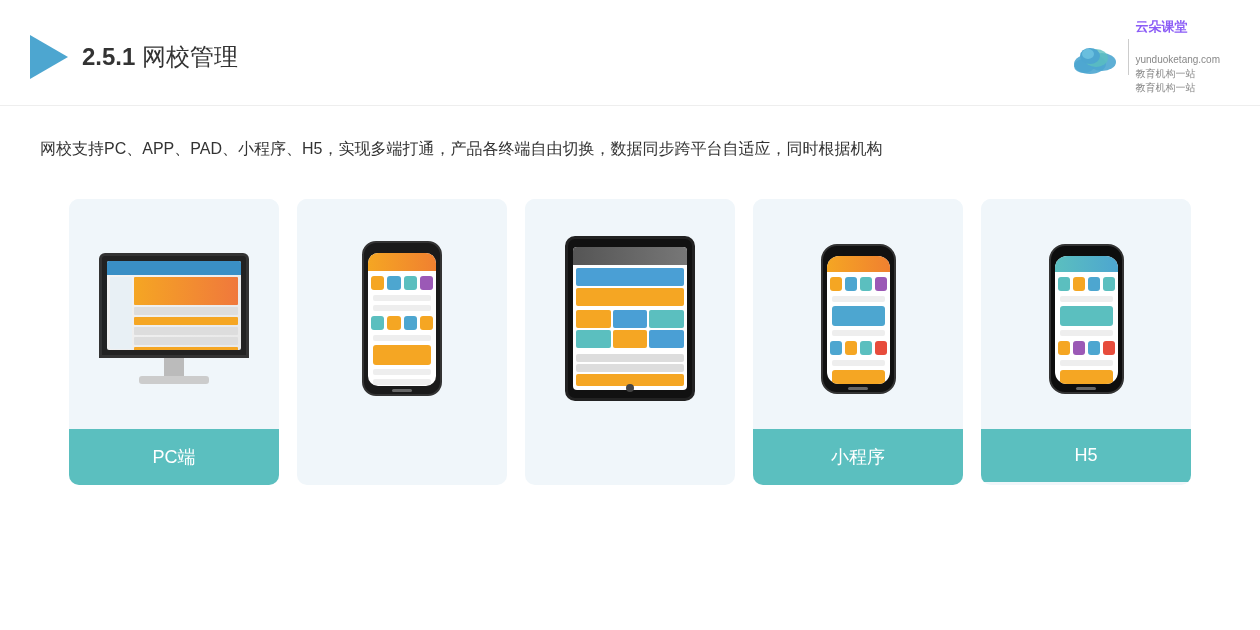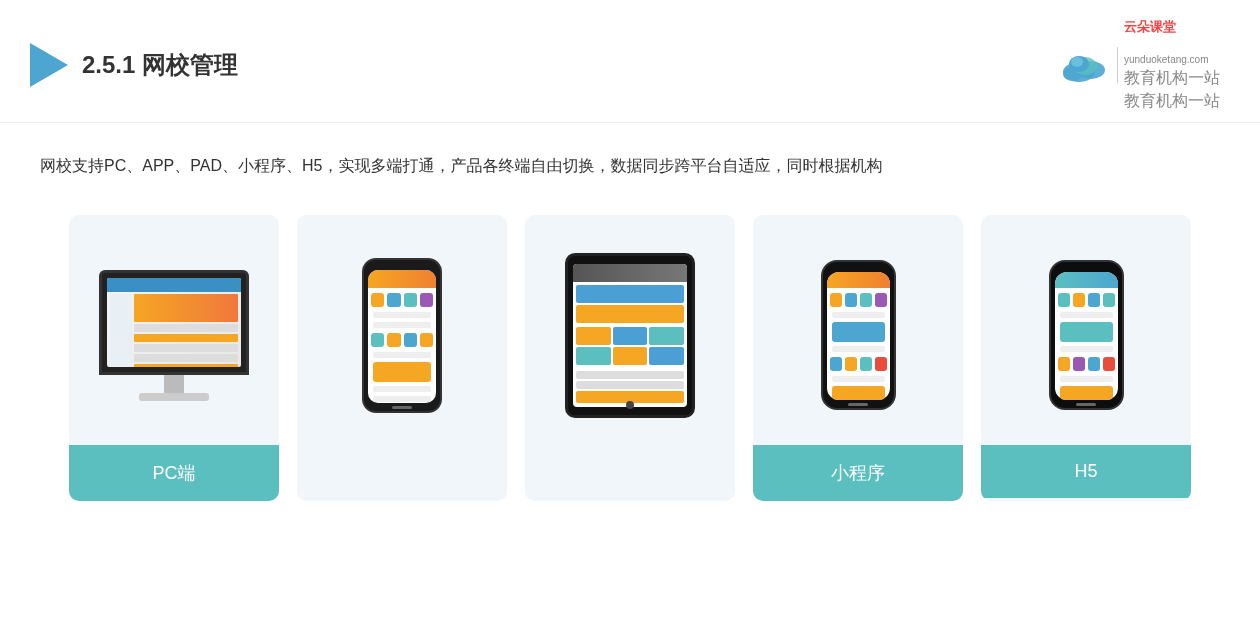"云朵课堂" .brand-name { color: #ef4444 -> #8b5cf6 }
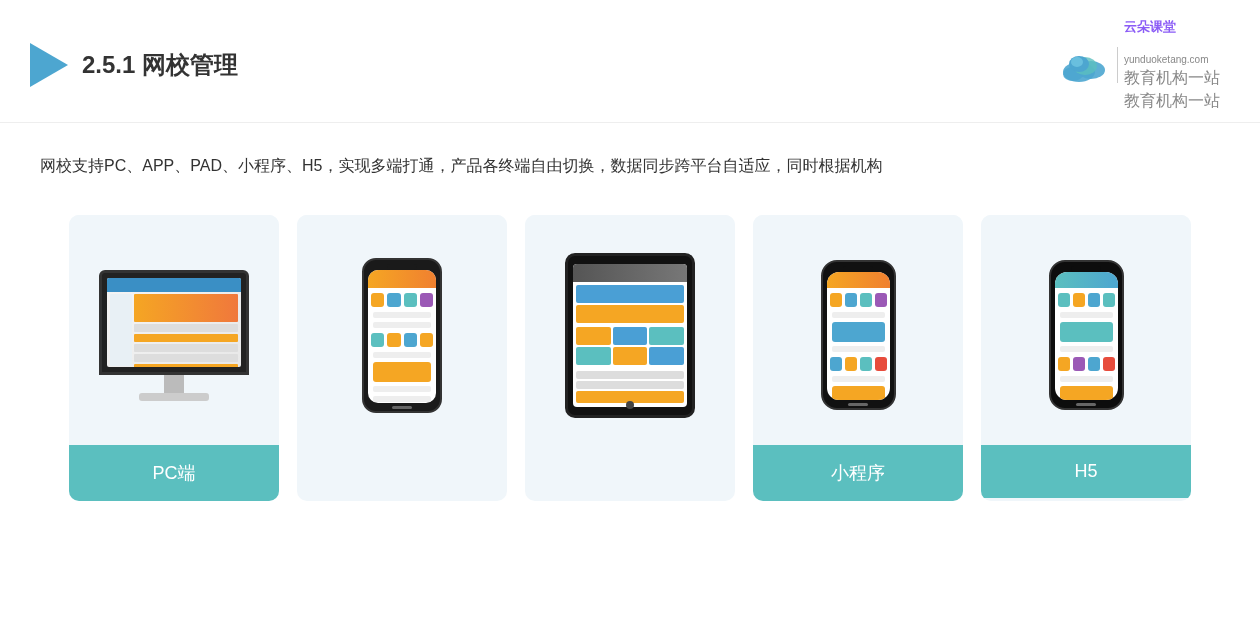"网校管理" .page-title strong { font-weight: bold -> normal }
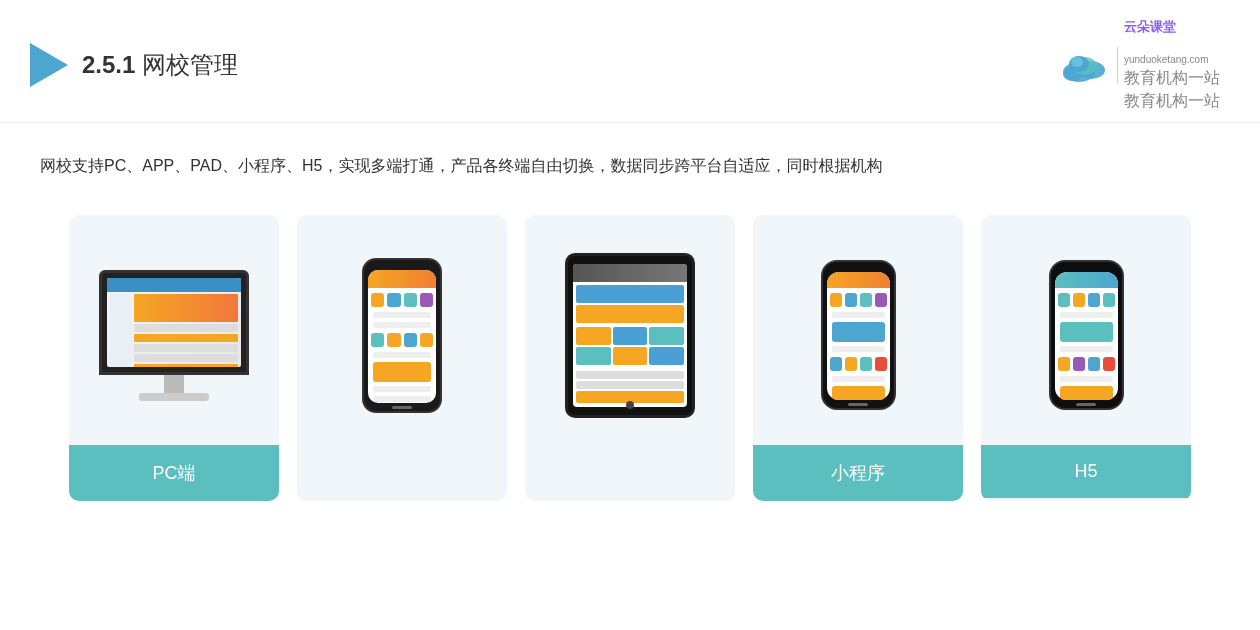"教育机构一站" .brand-tagline { font-size: 16px -> 10px }
